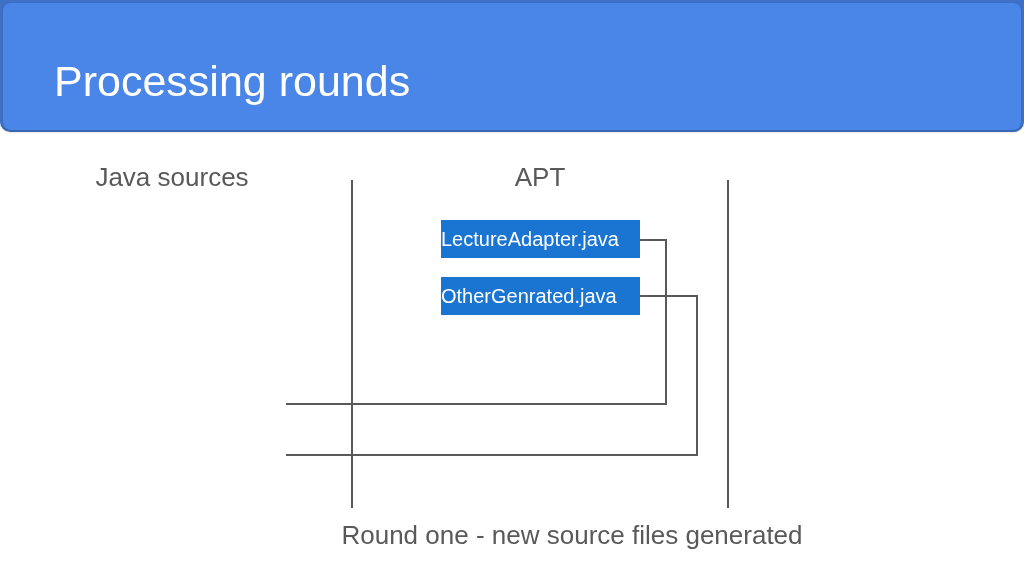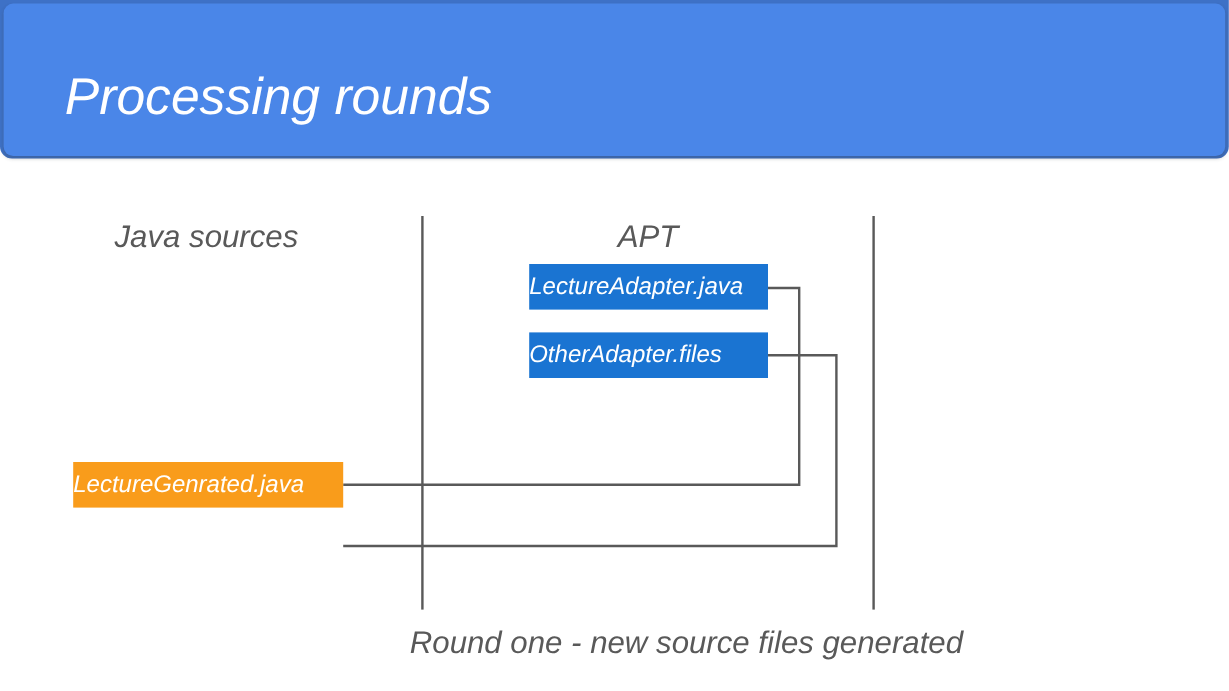"Processing rounds" .slide { font-style: italic -> none }
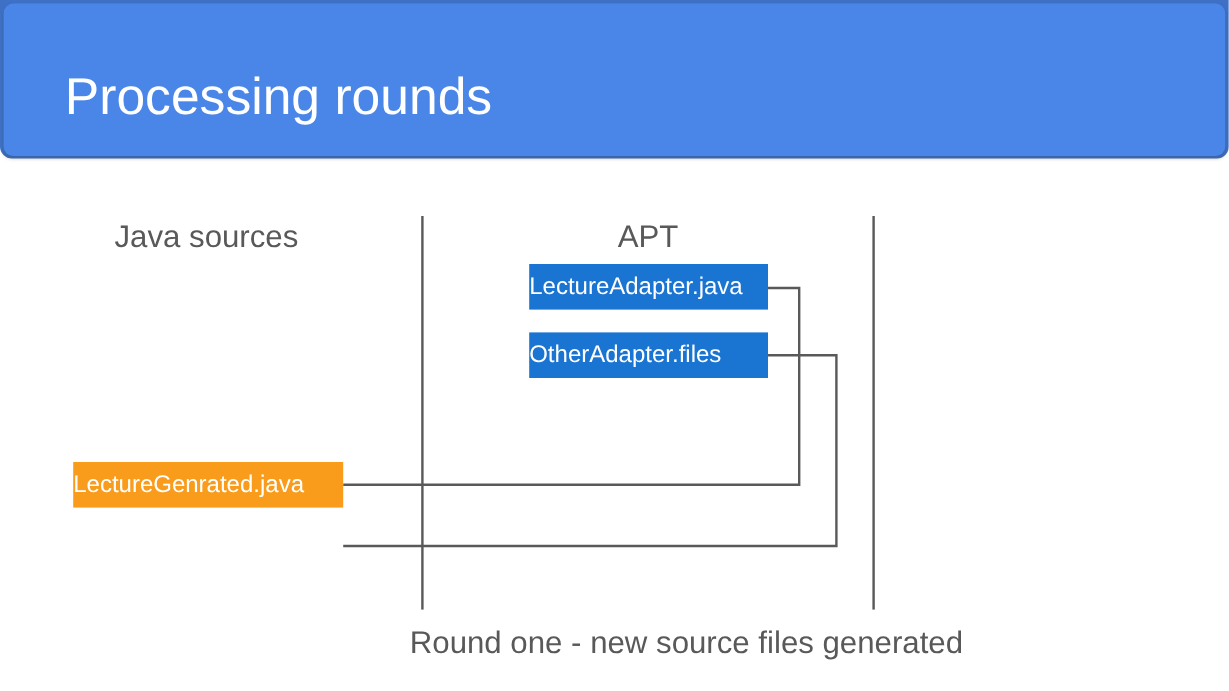"Java sources" .column-label { top: 182px -> 162px }
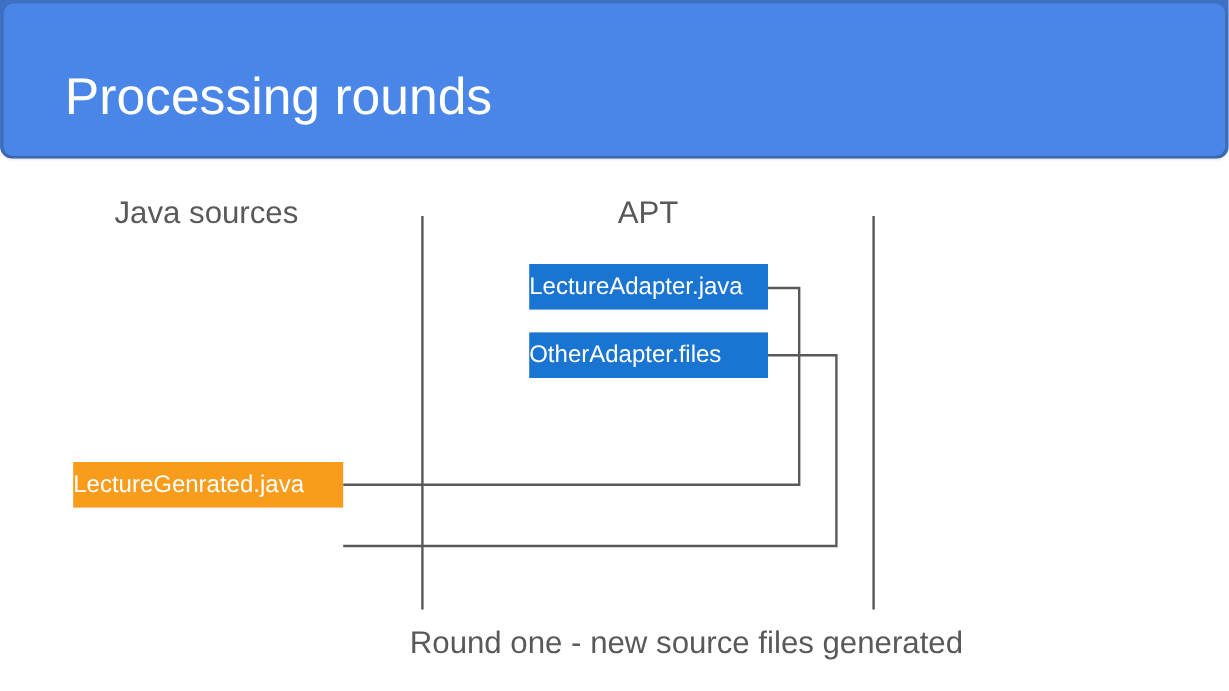"OtherAdapter.files" span { text: OtherAdapter.files -> OtherGenrated.java }
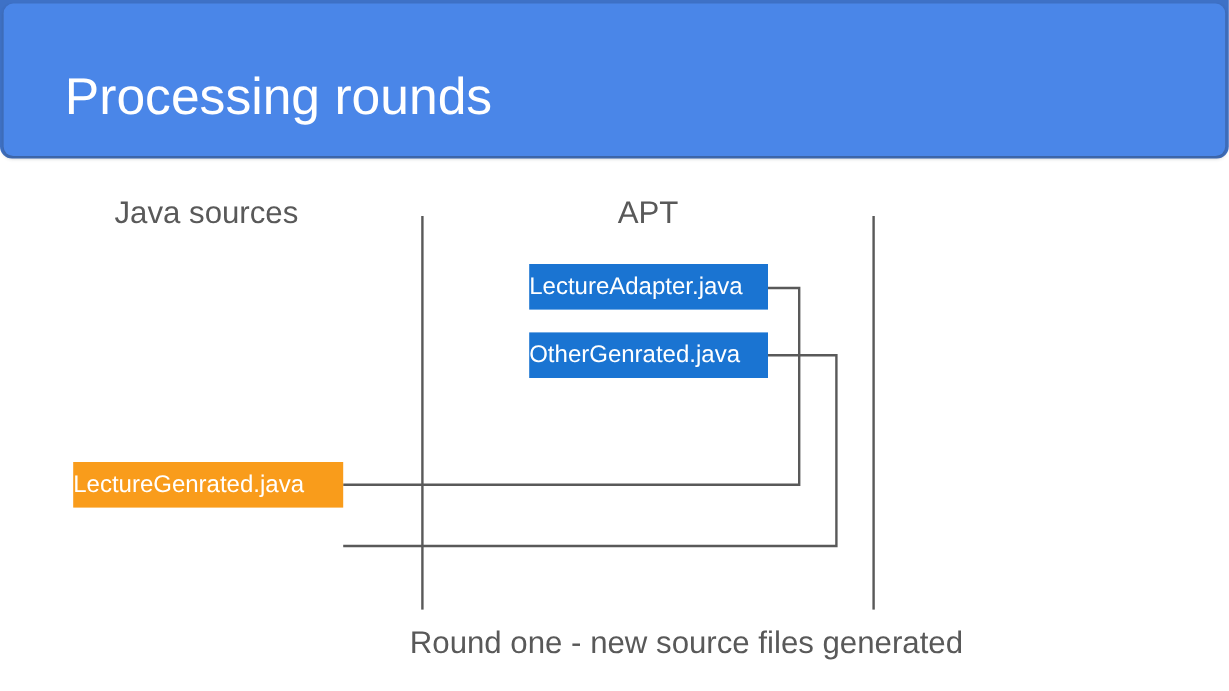"LectureGenrated.java" div.node { html: <div> <span>LectureGenrated.java</span> </div> -> none }
